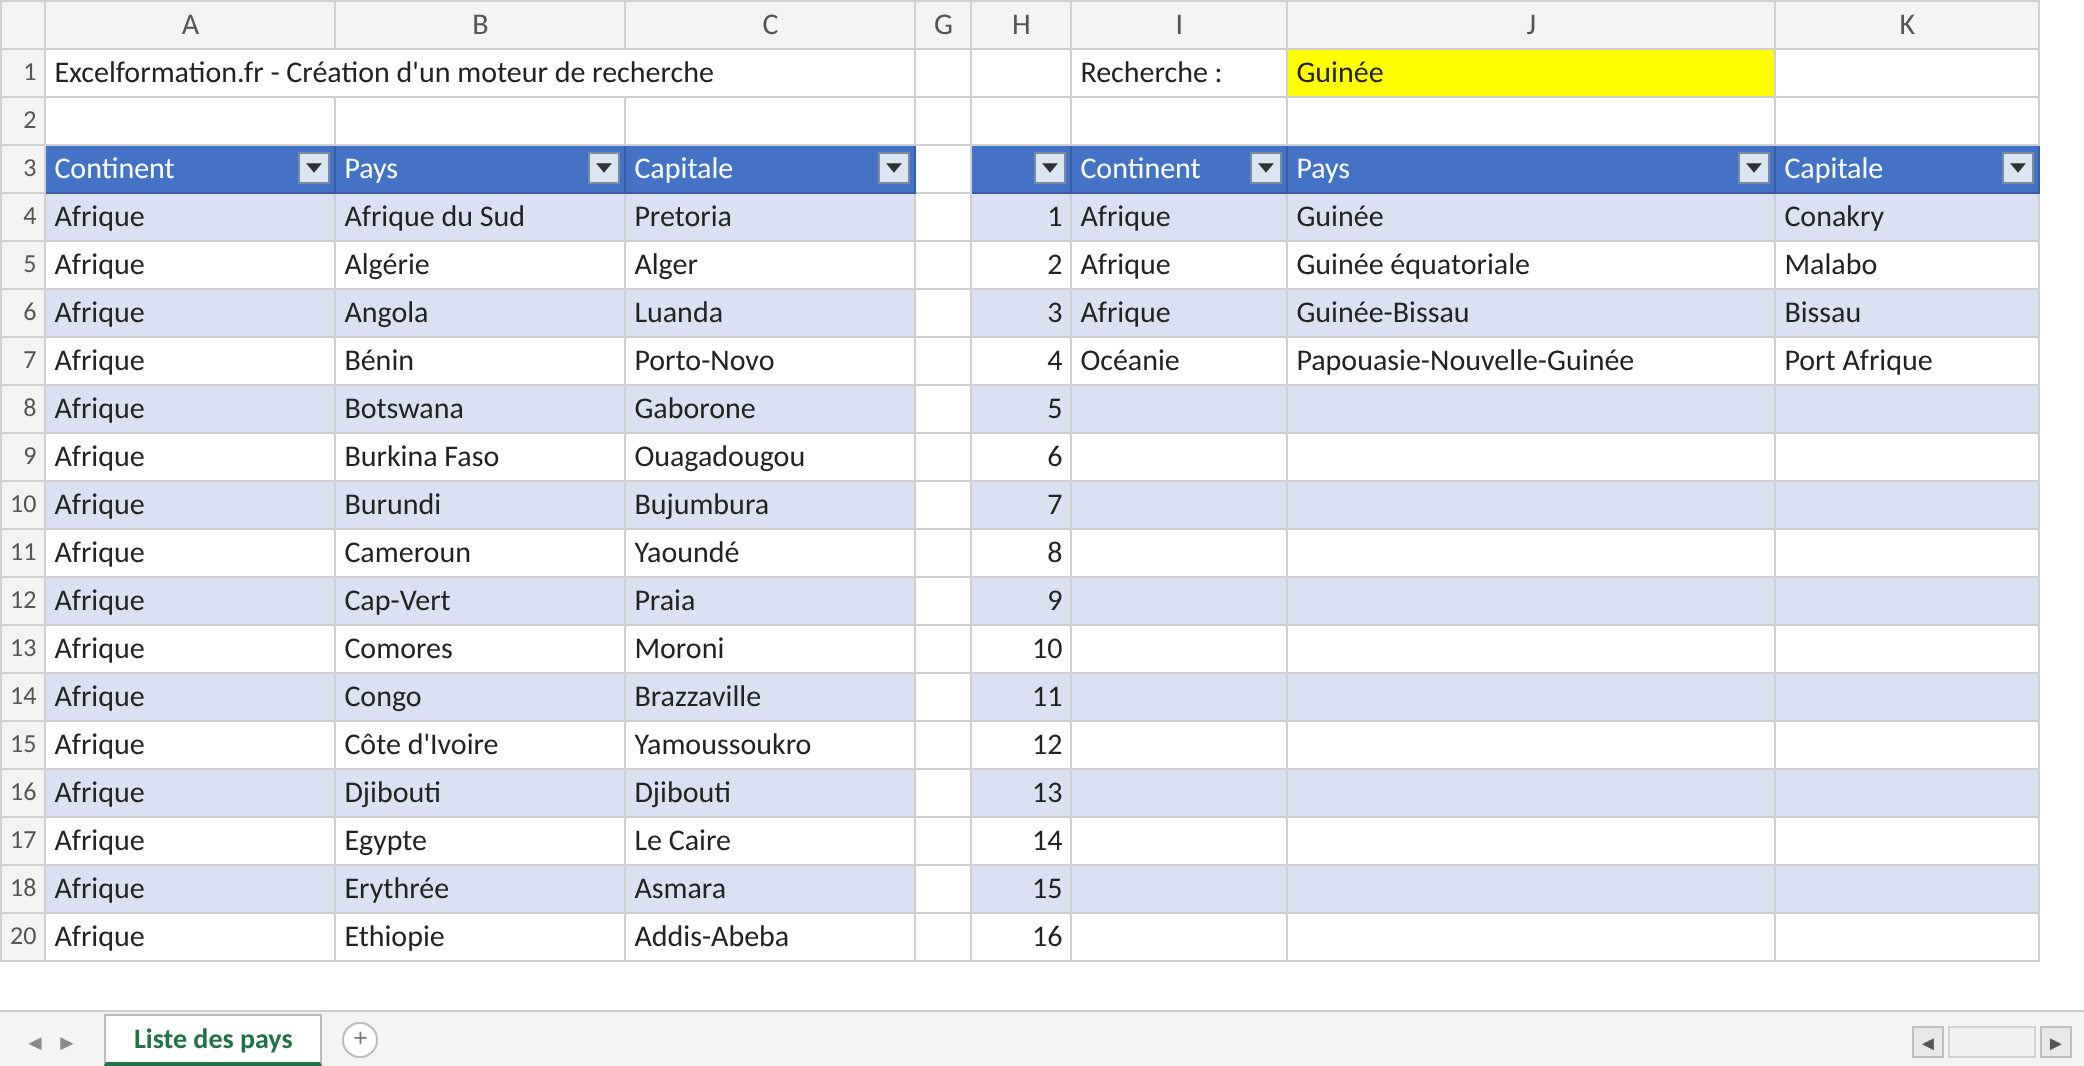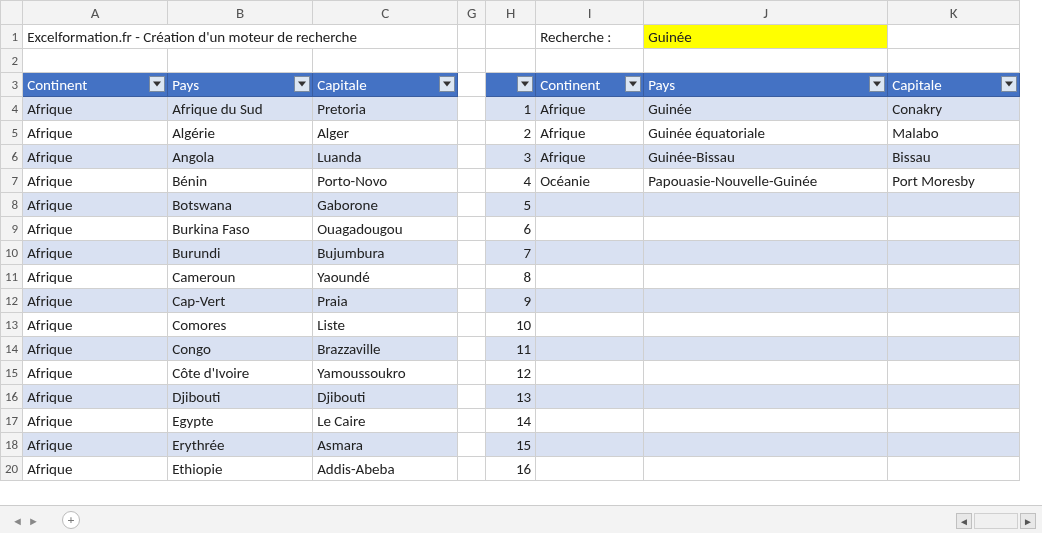"Port Moresby" td.col-K { text: Moresby -> Afrique }
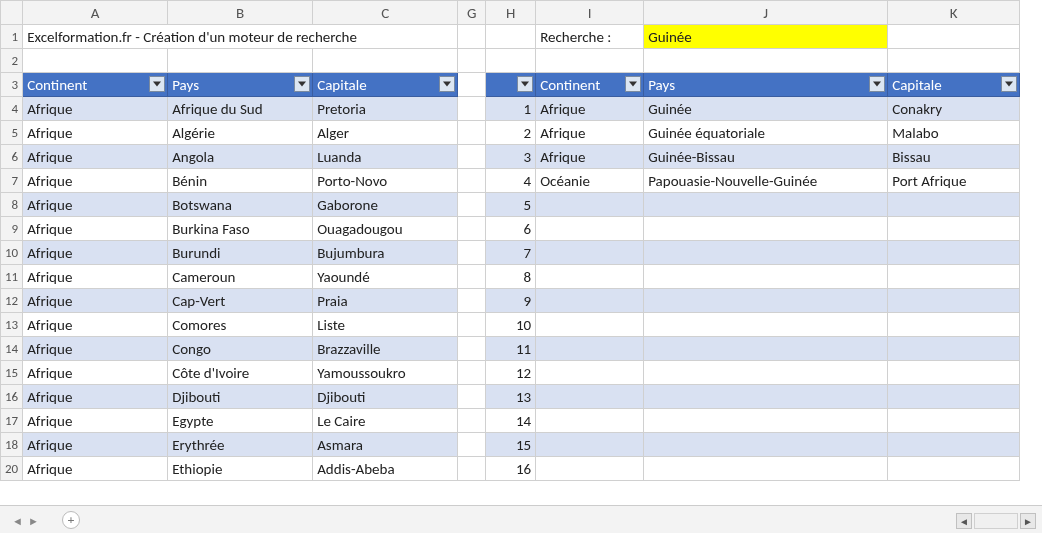"Liste" td.col-C { text: Liste -> Moroni }
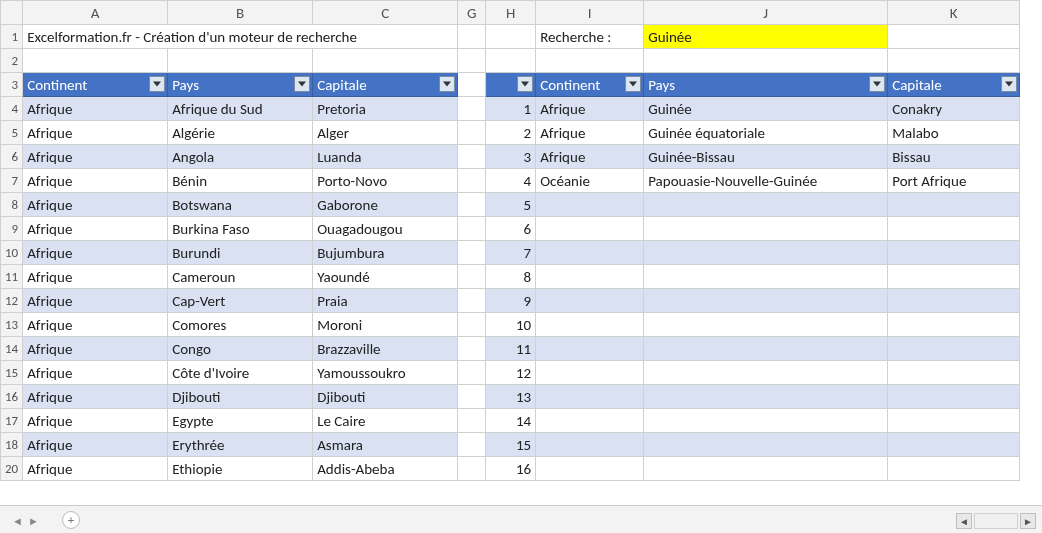"Liste des pays" div.sheet-tab { html: none -> <div>Liste des pays</div> }
